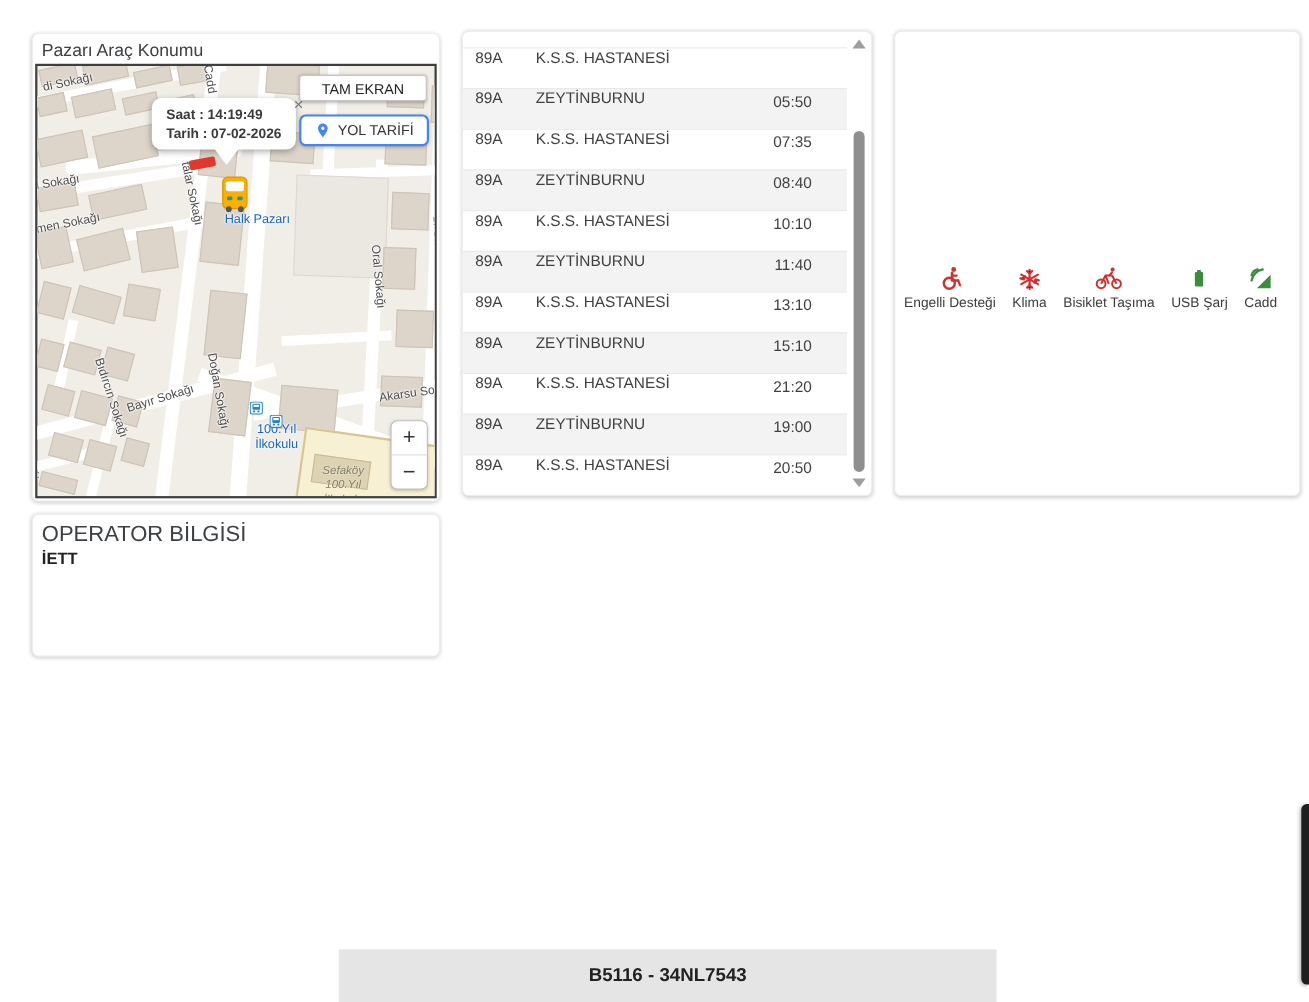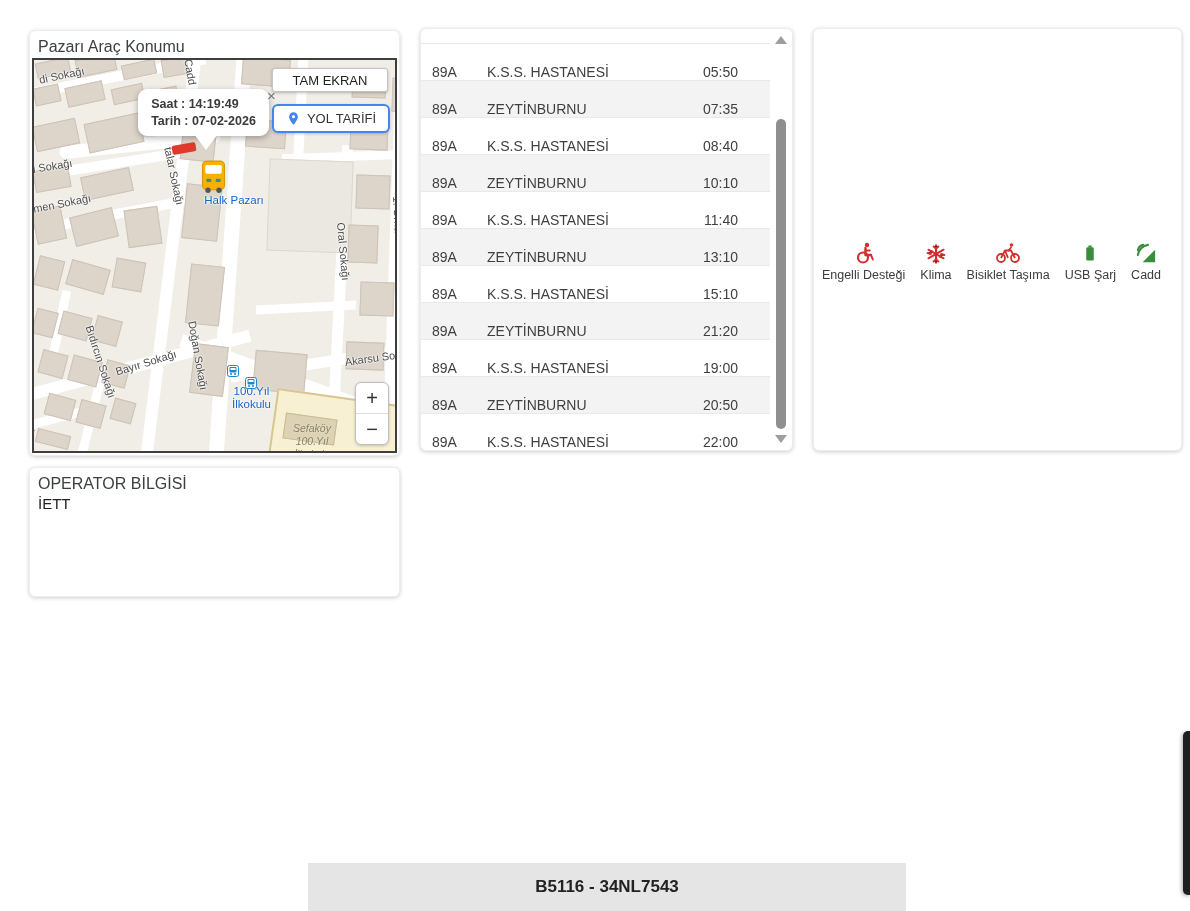"89A" .srow { align-items: flex-end -> flex-start }
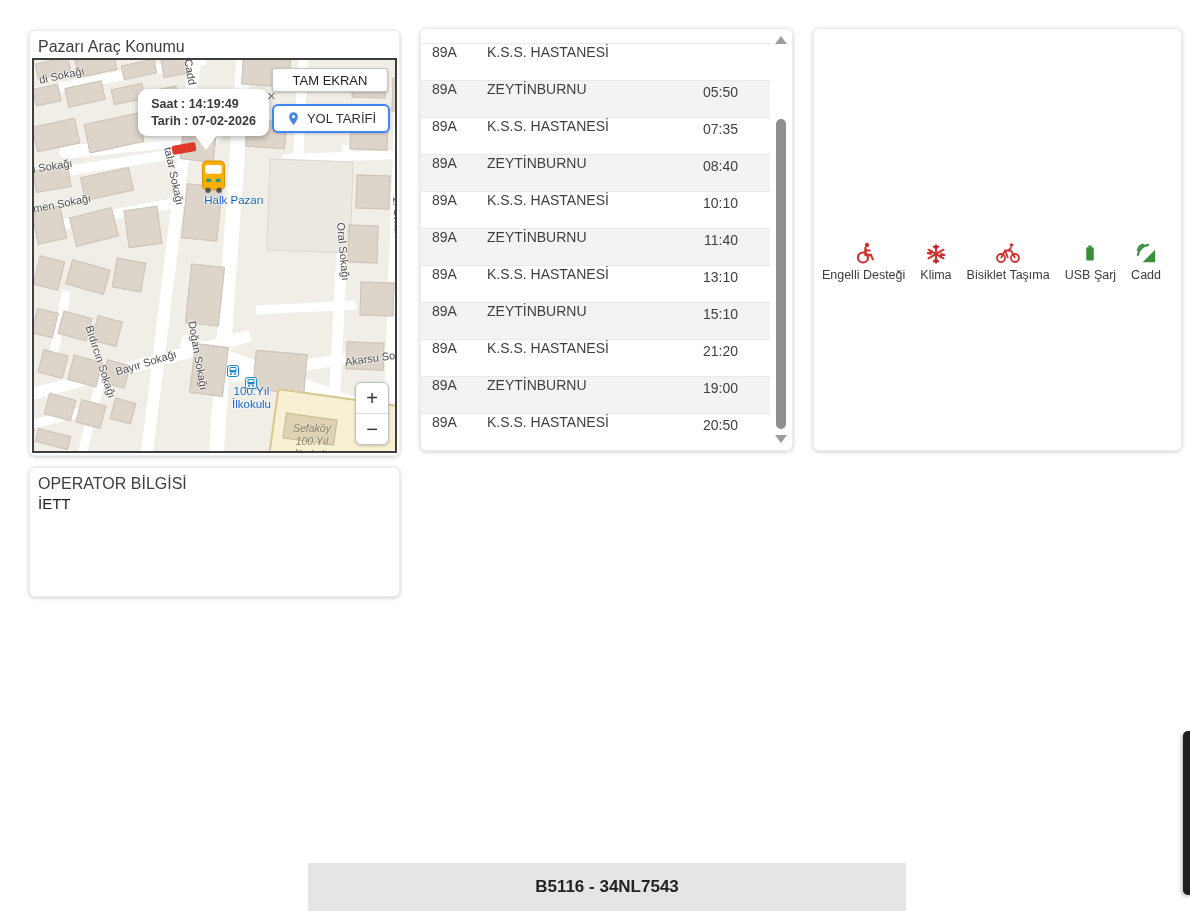"OPERATOR BİLGİSİ" div.card-title { font-size: 16px -> 20px }
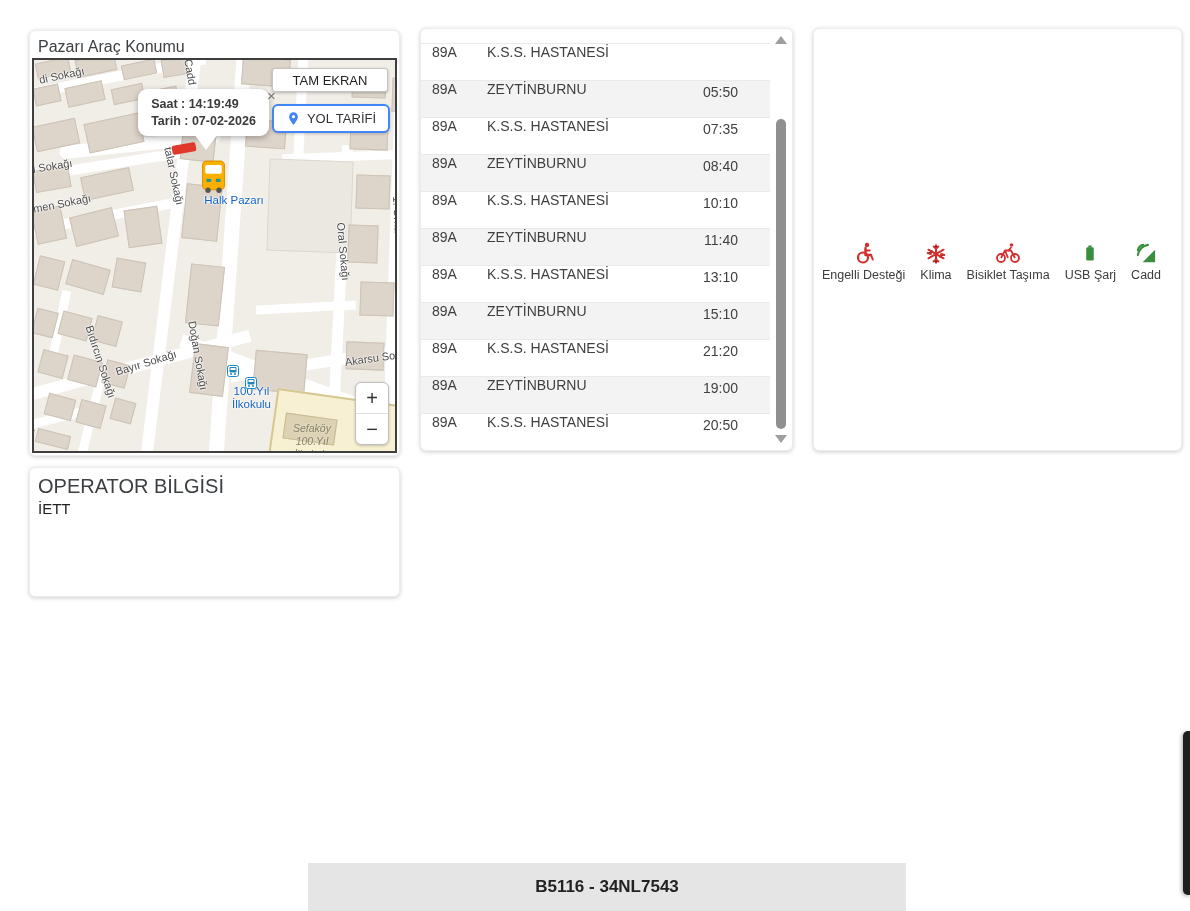"İETT" #operator-name { font-weight: normal -> bold }
